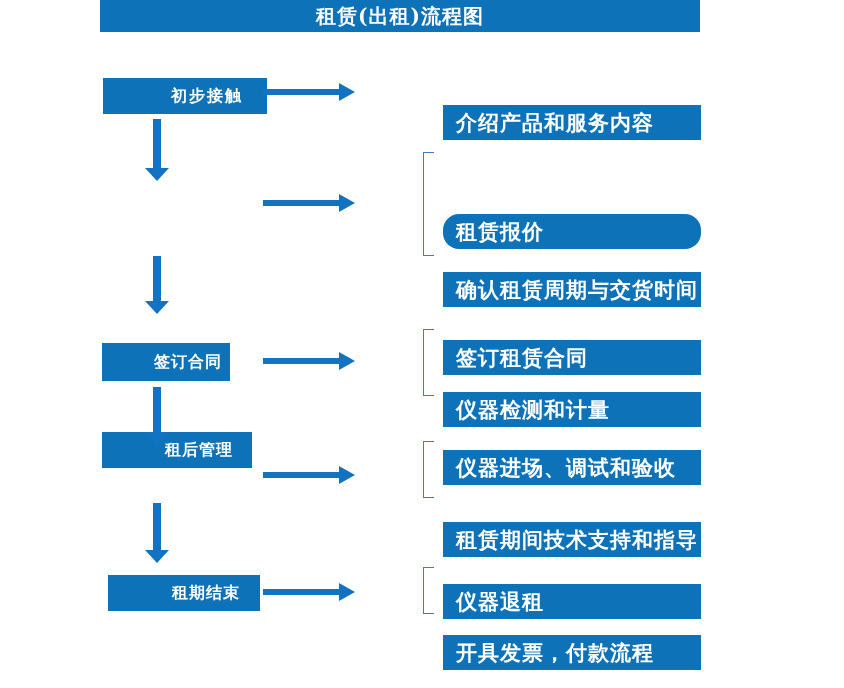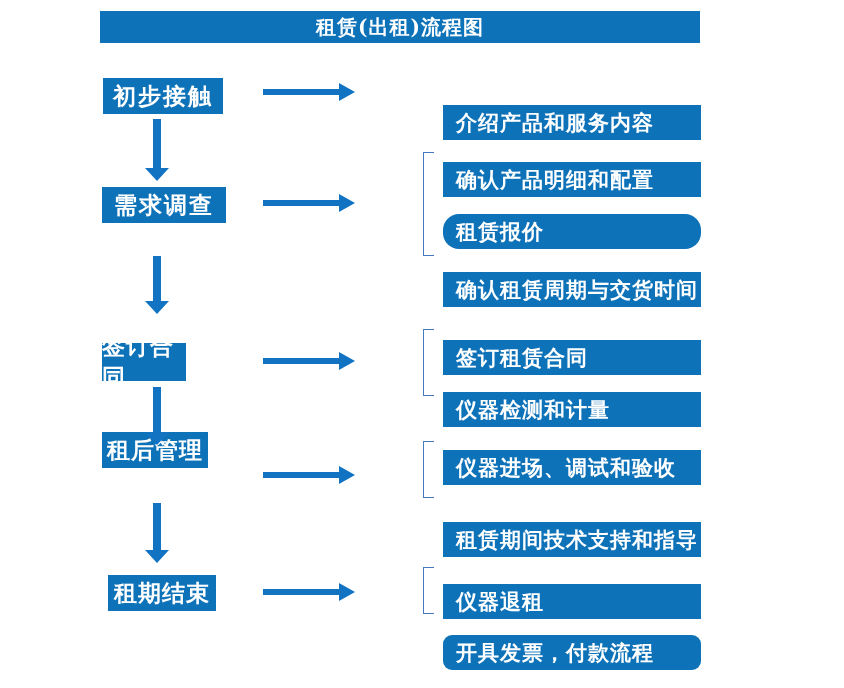"租赁(出租)流程图" .titlebar { top: 11px -> 0 }
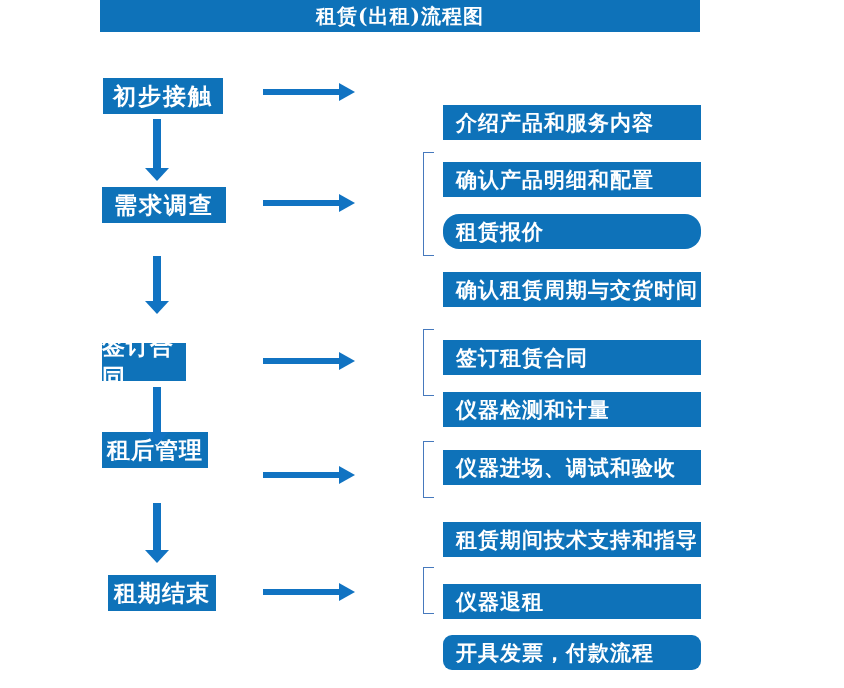"初步接触" .lbox { font-size: 23px -> 16px; padding-left: none -> 44px }
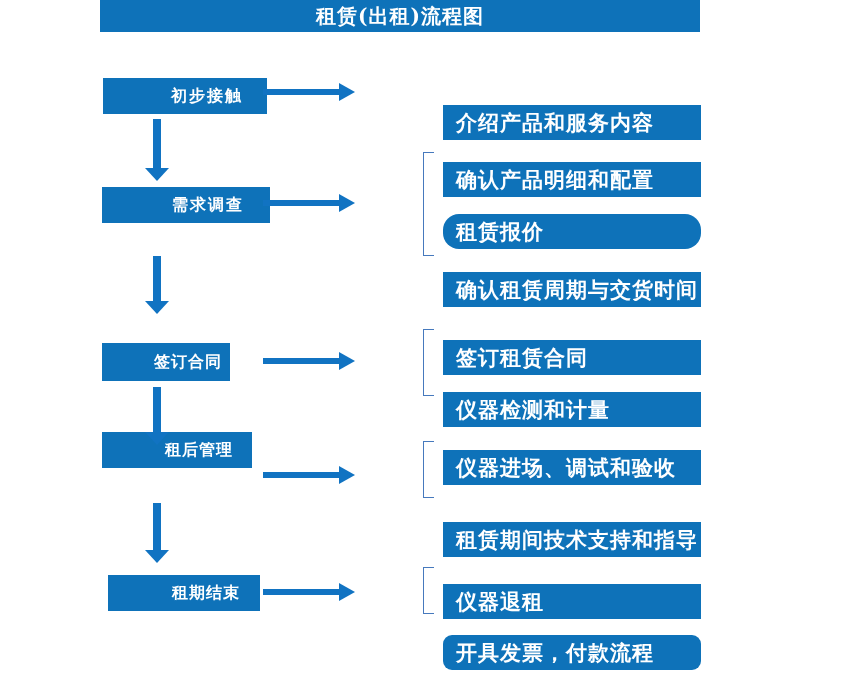"确认产品明细和配置" div.rbox { html: <div>确认产品明细和配置</div> -> none }
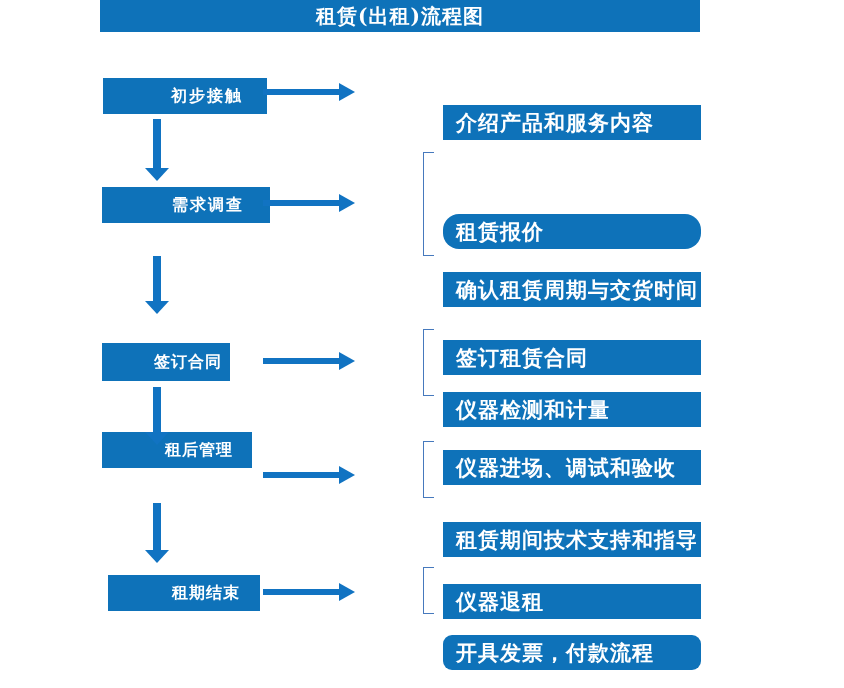"需求调查" div.lbox { html: <div>需求调查</div> -> none }
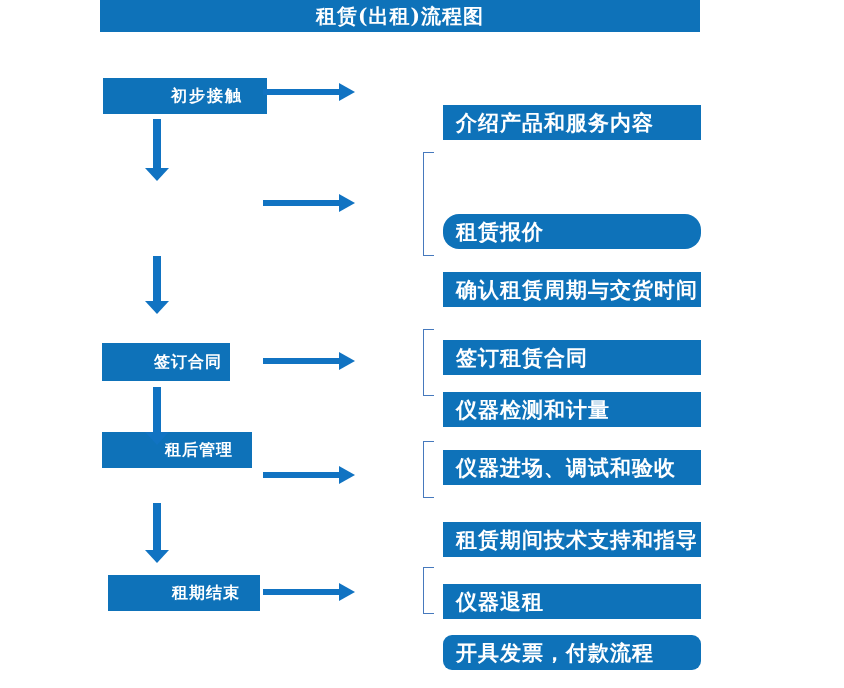"开具发票，付款流程" .r10 { border-radius: 9px -> none }
